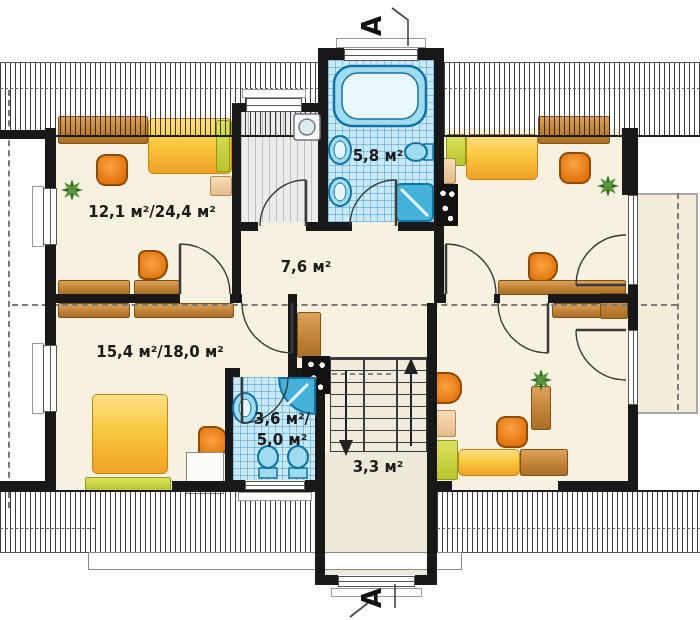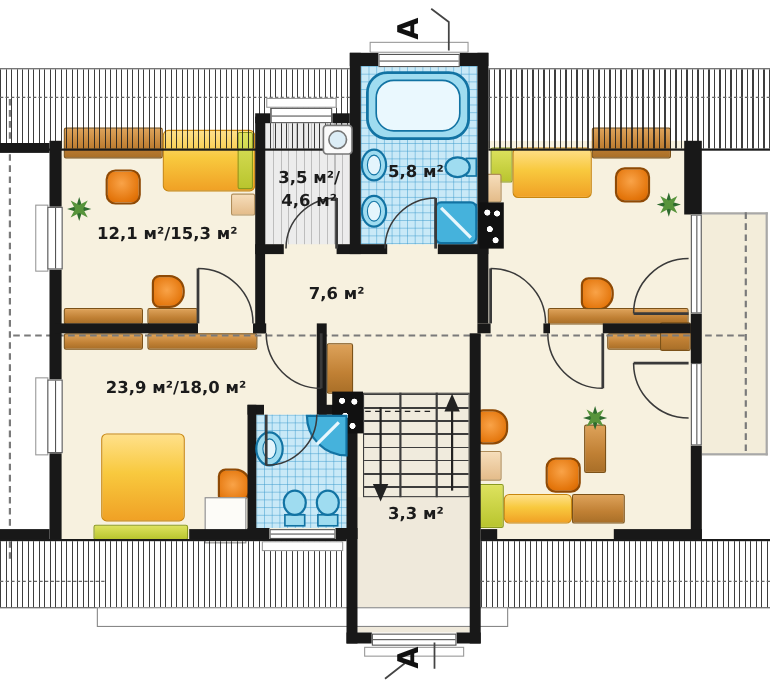"3,5 м²/" div.lbl { html: <div> <div>3,5 м²/</div> <div>4,6 м²</div> </div> -> none }
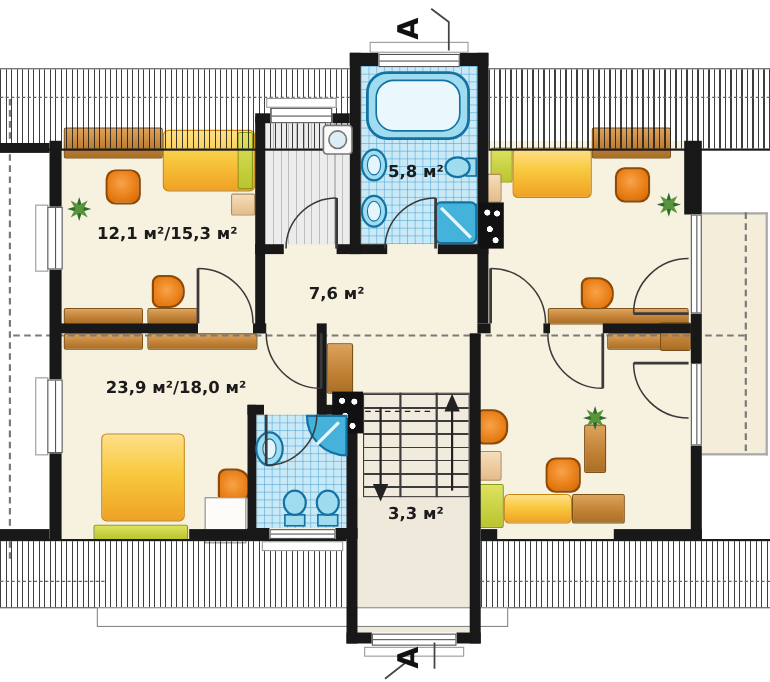"12,1 м²/15,3 м²" div.lbl { text: м²/15,3 -> м²/24,4 }
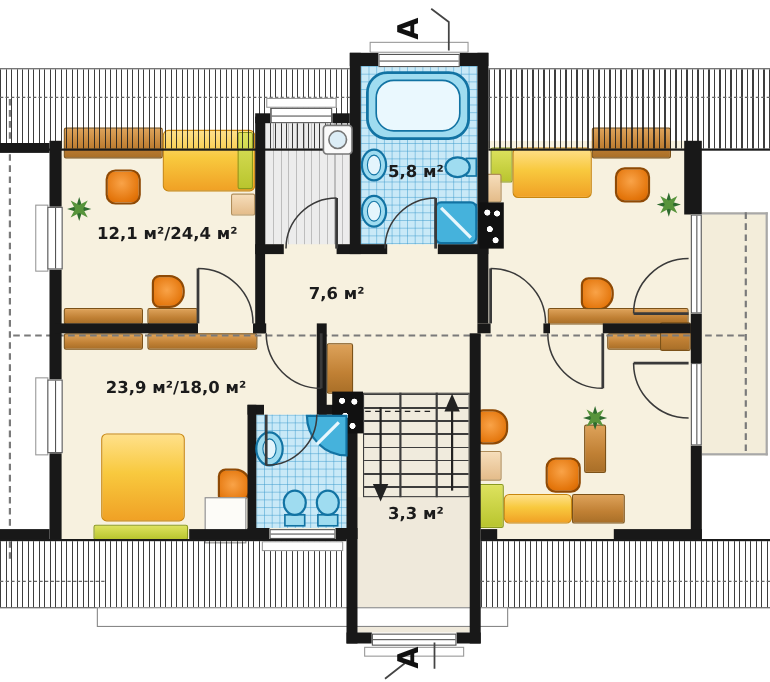"23,9 м²/18,0 м²" div.lbl { text: 23,9 -> 15,4 }
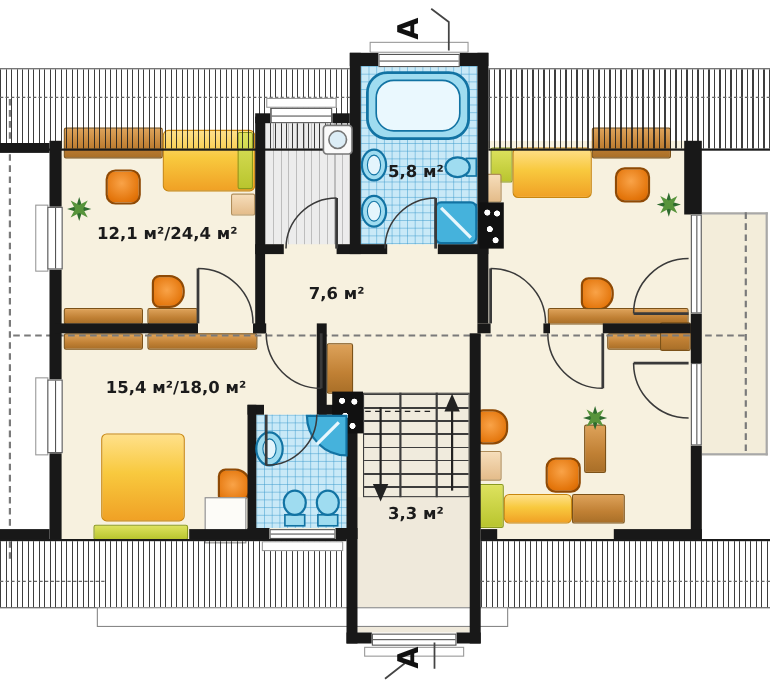"3,6 м²/" div.lbl { html: none -> <div> <div>3,6 м²/</div> <div>5,0 м²</div> </div> }
